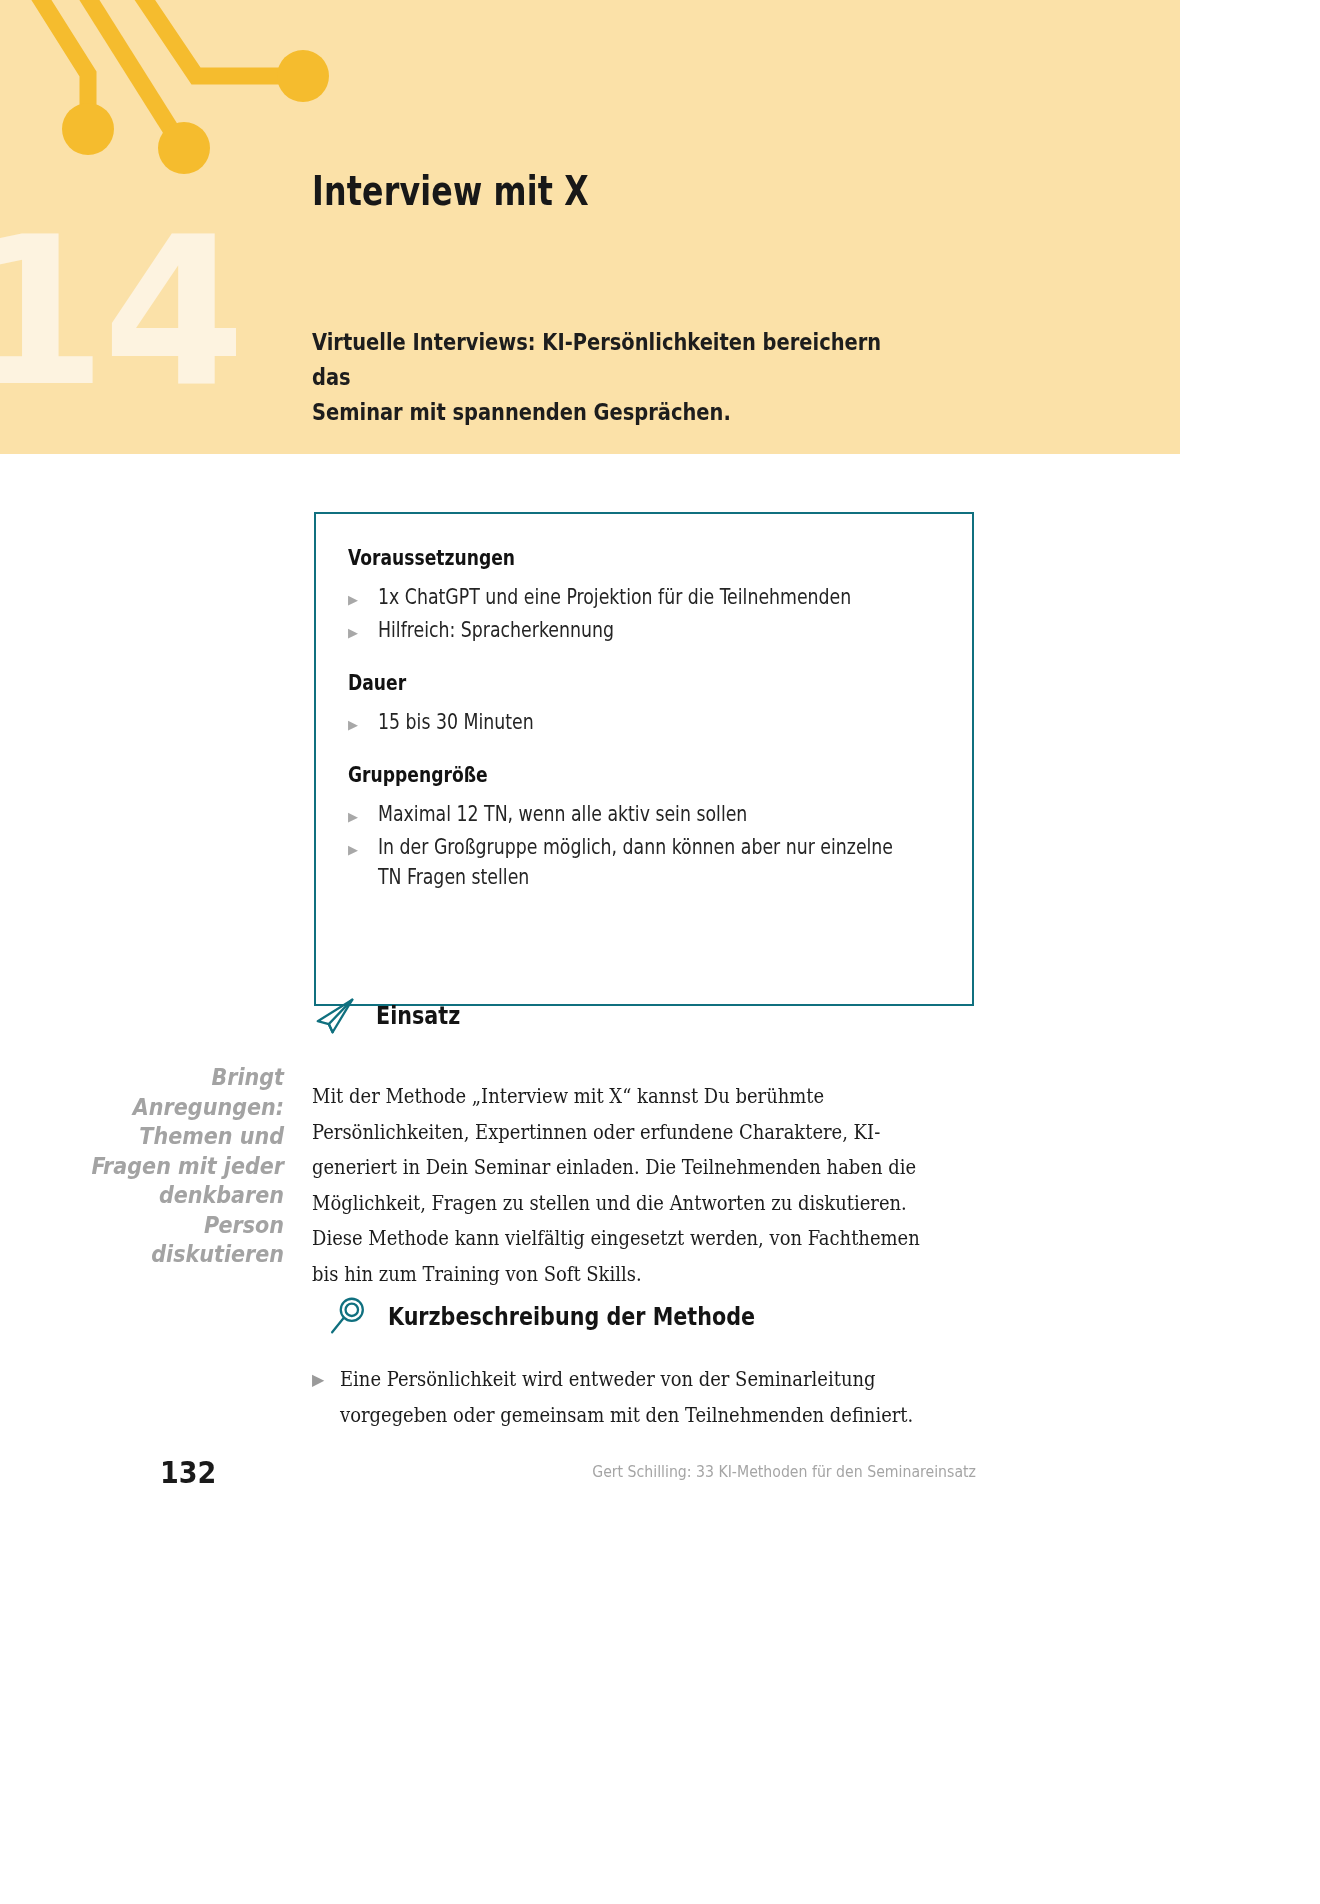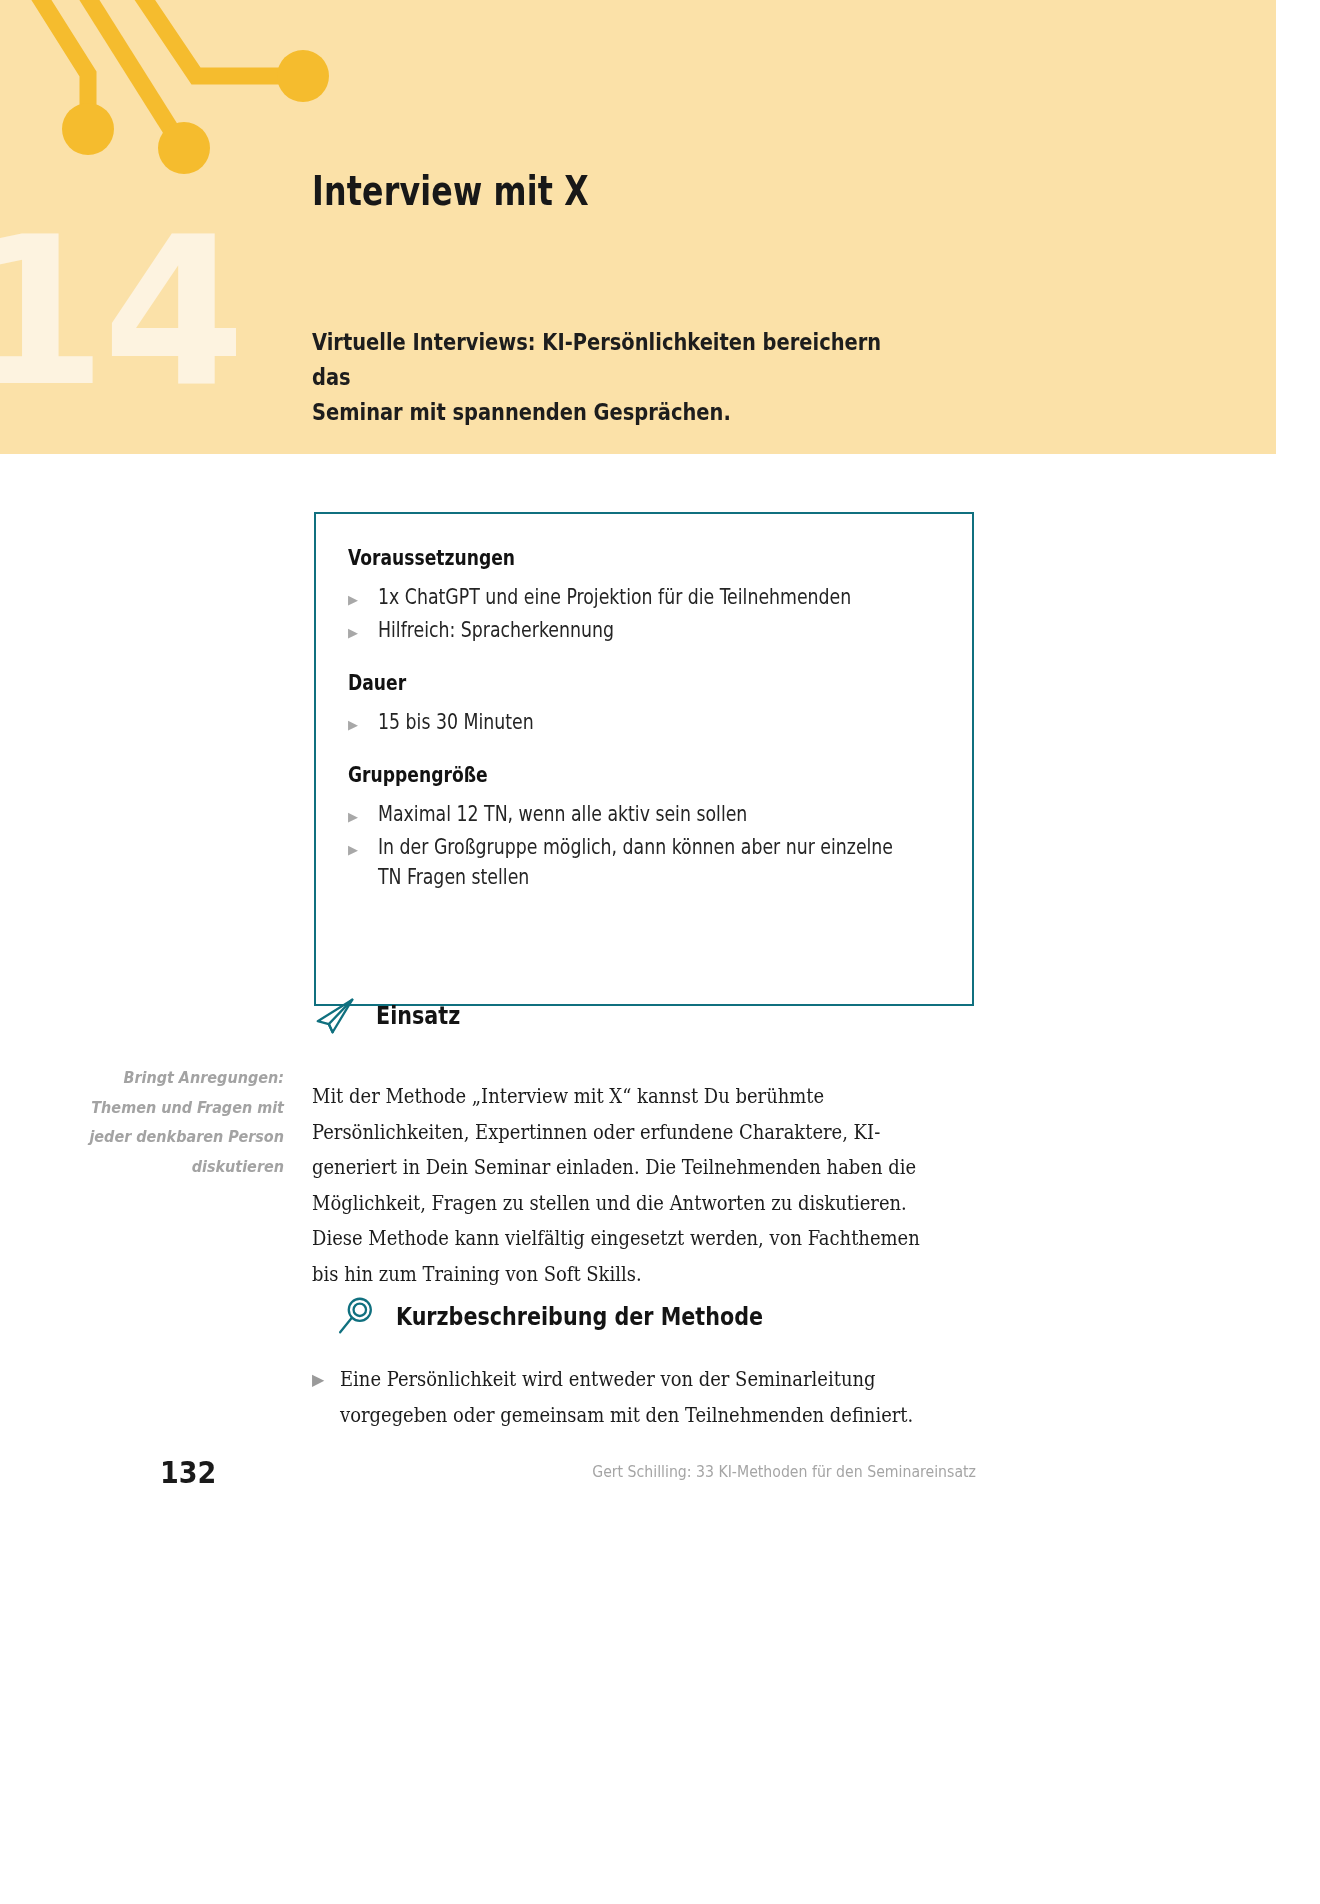"14" .header-banner { width: 1276px -> 1180px }
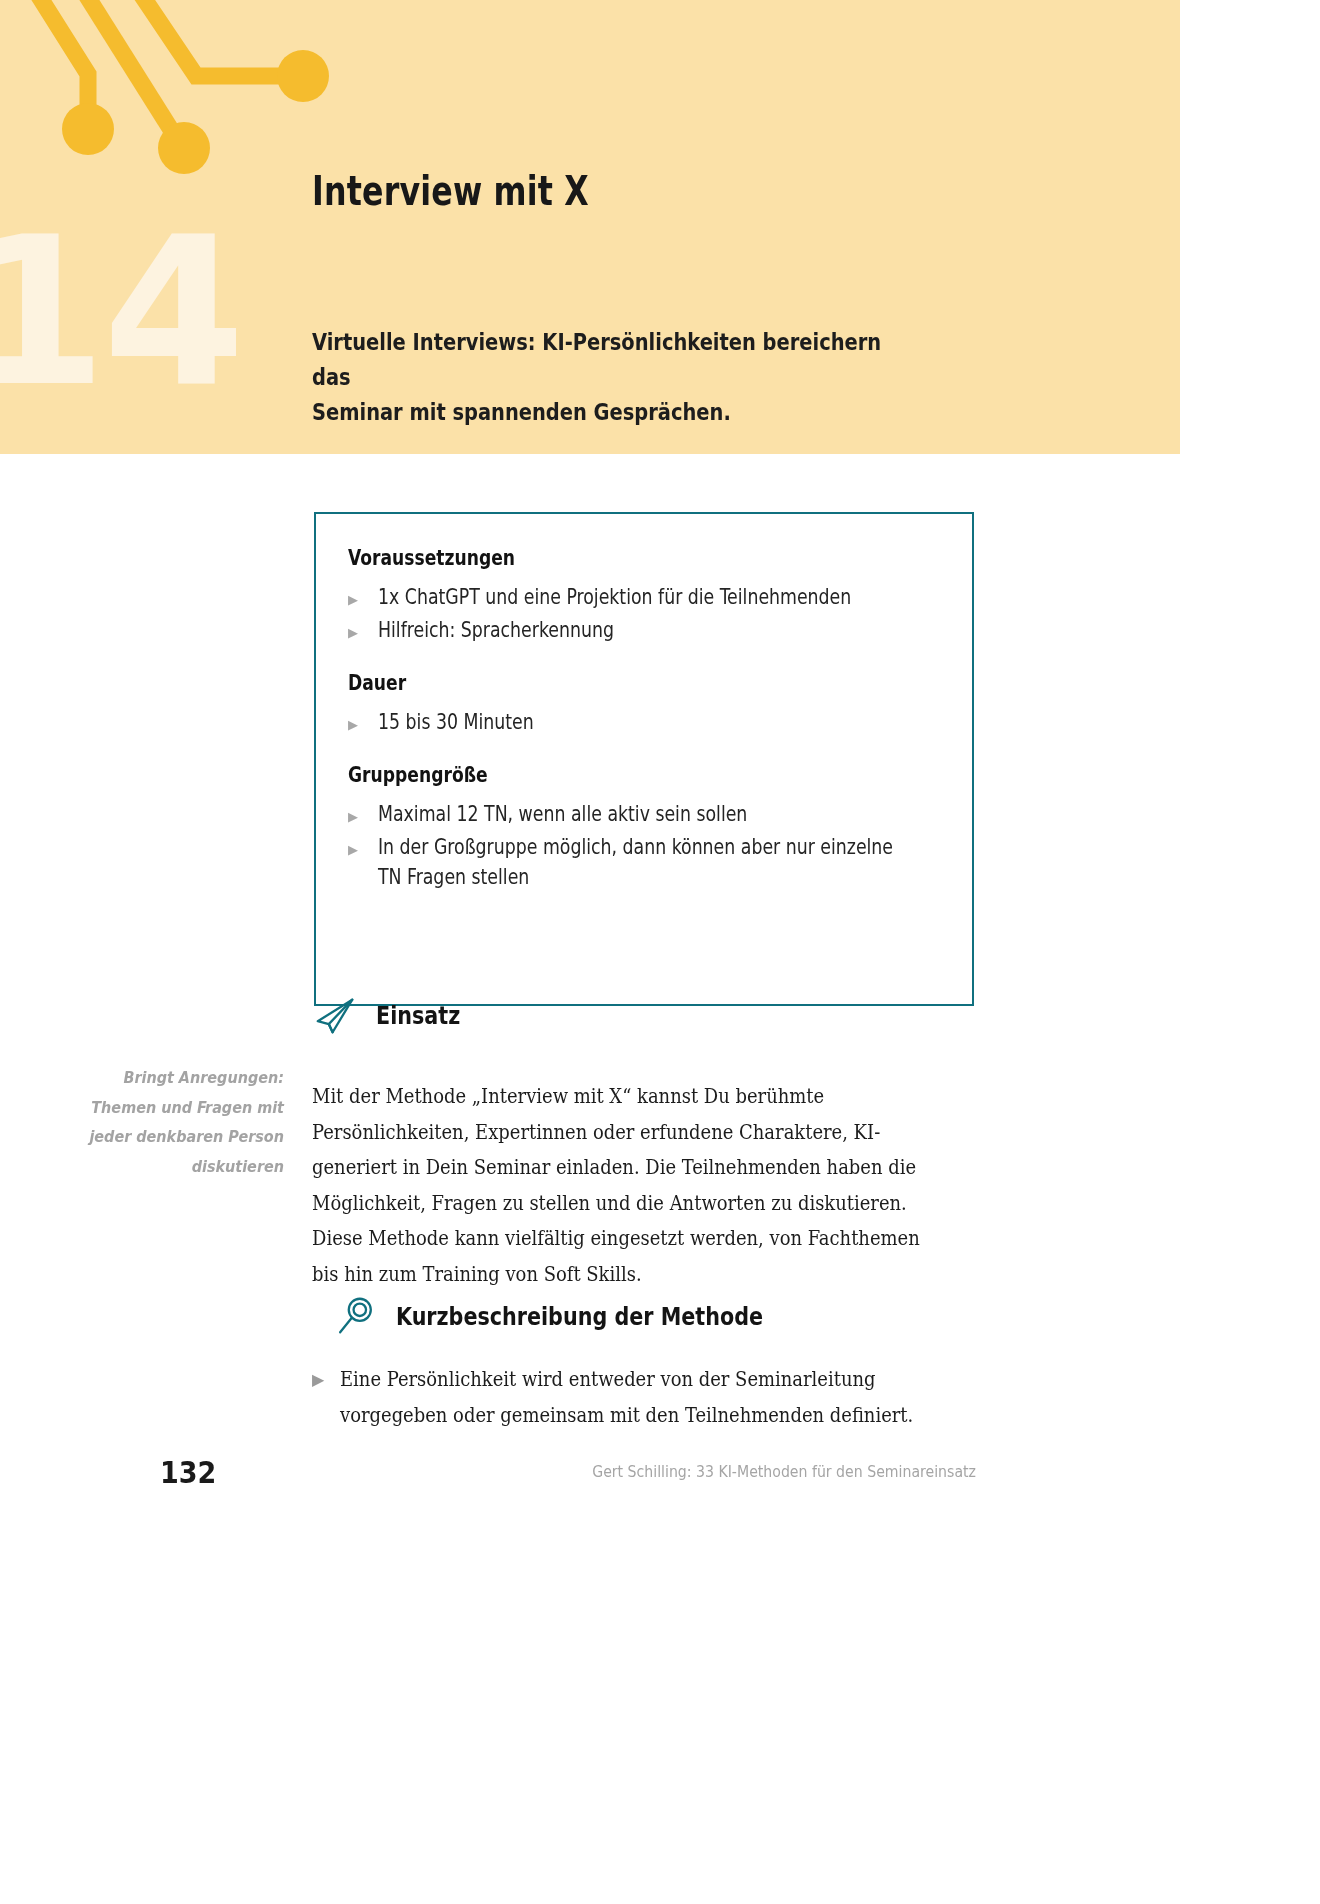"Bringt Anregungen: Themen und Fragen" .margin-note { font-size: 16px -> 23px }
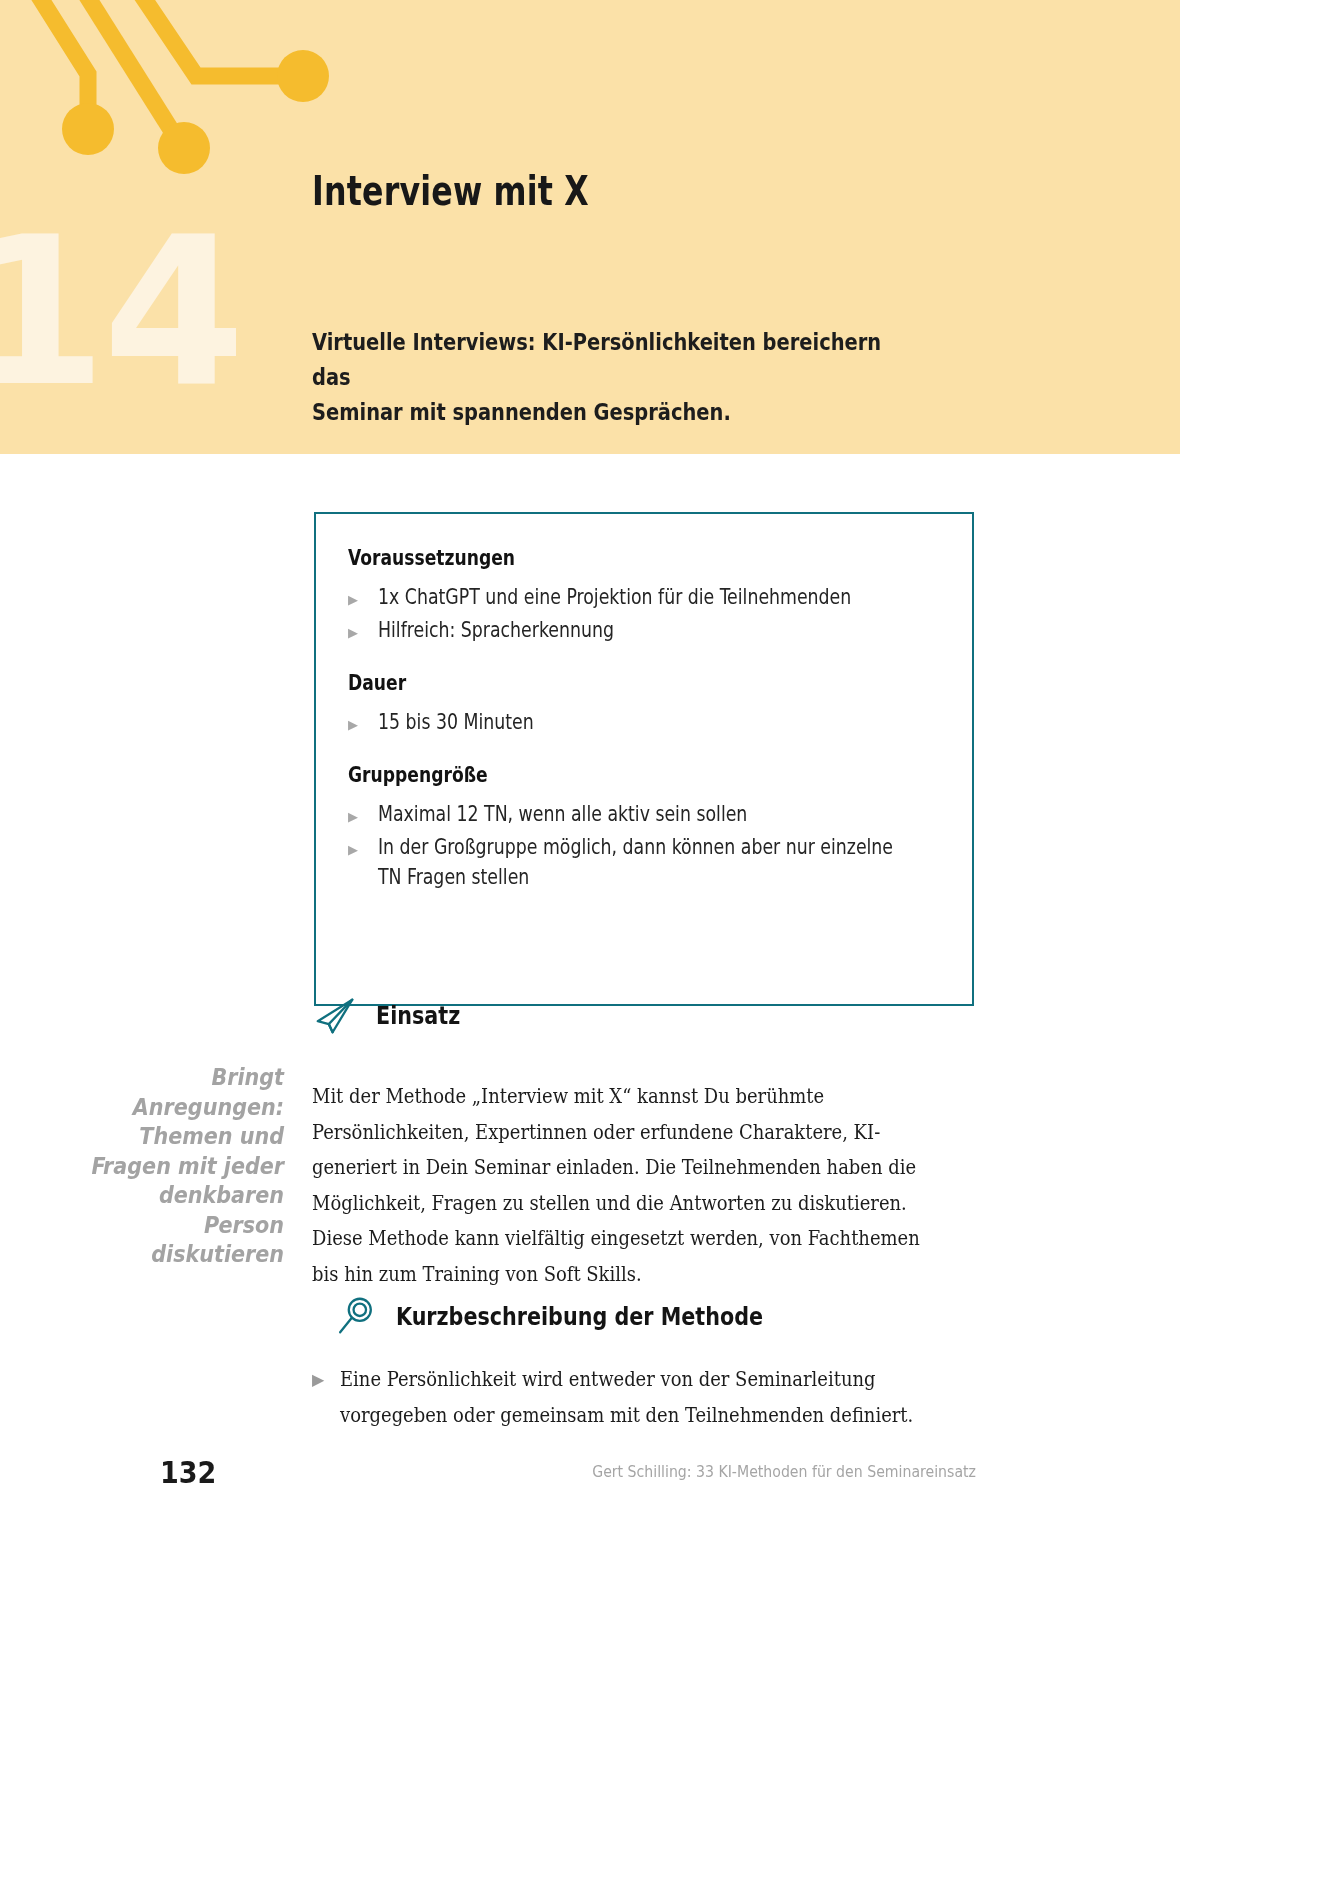"Kurzbeschreibung der Methode" #kurz-head { left: 332px -> 324px }
